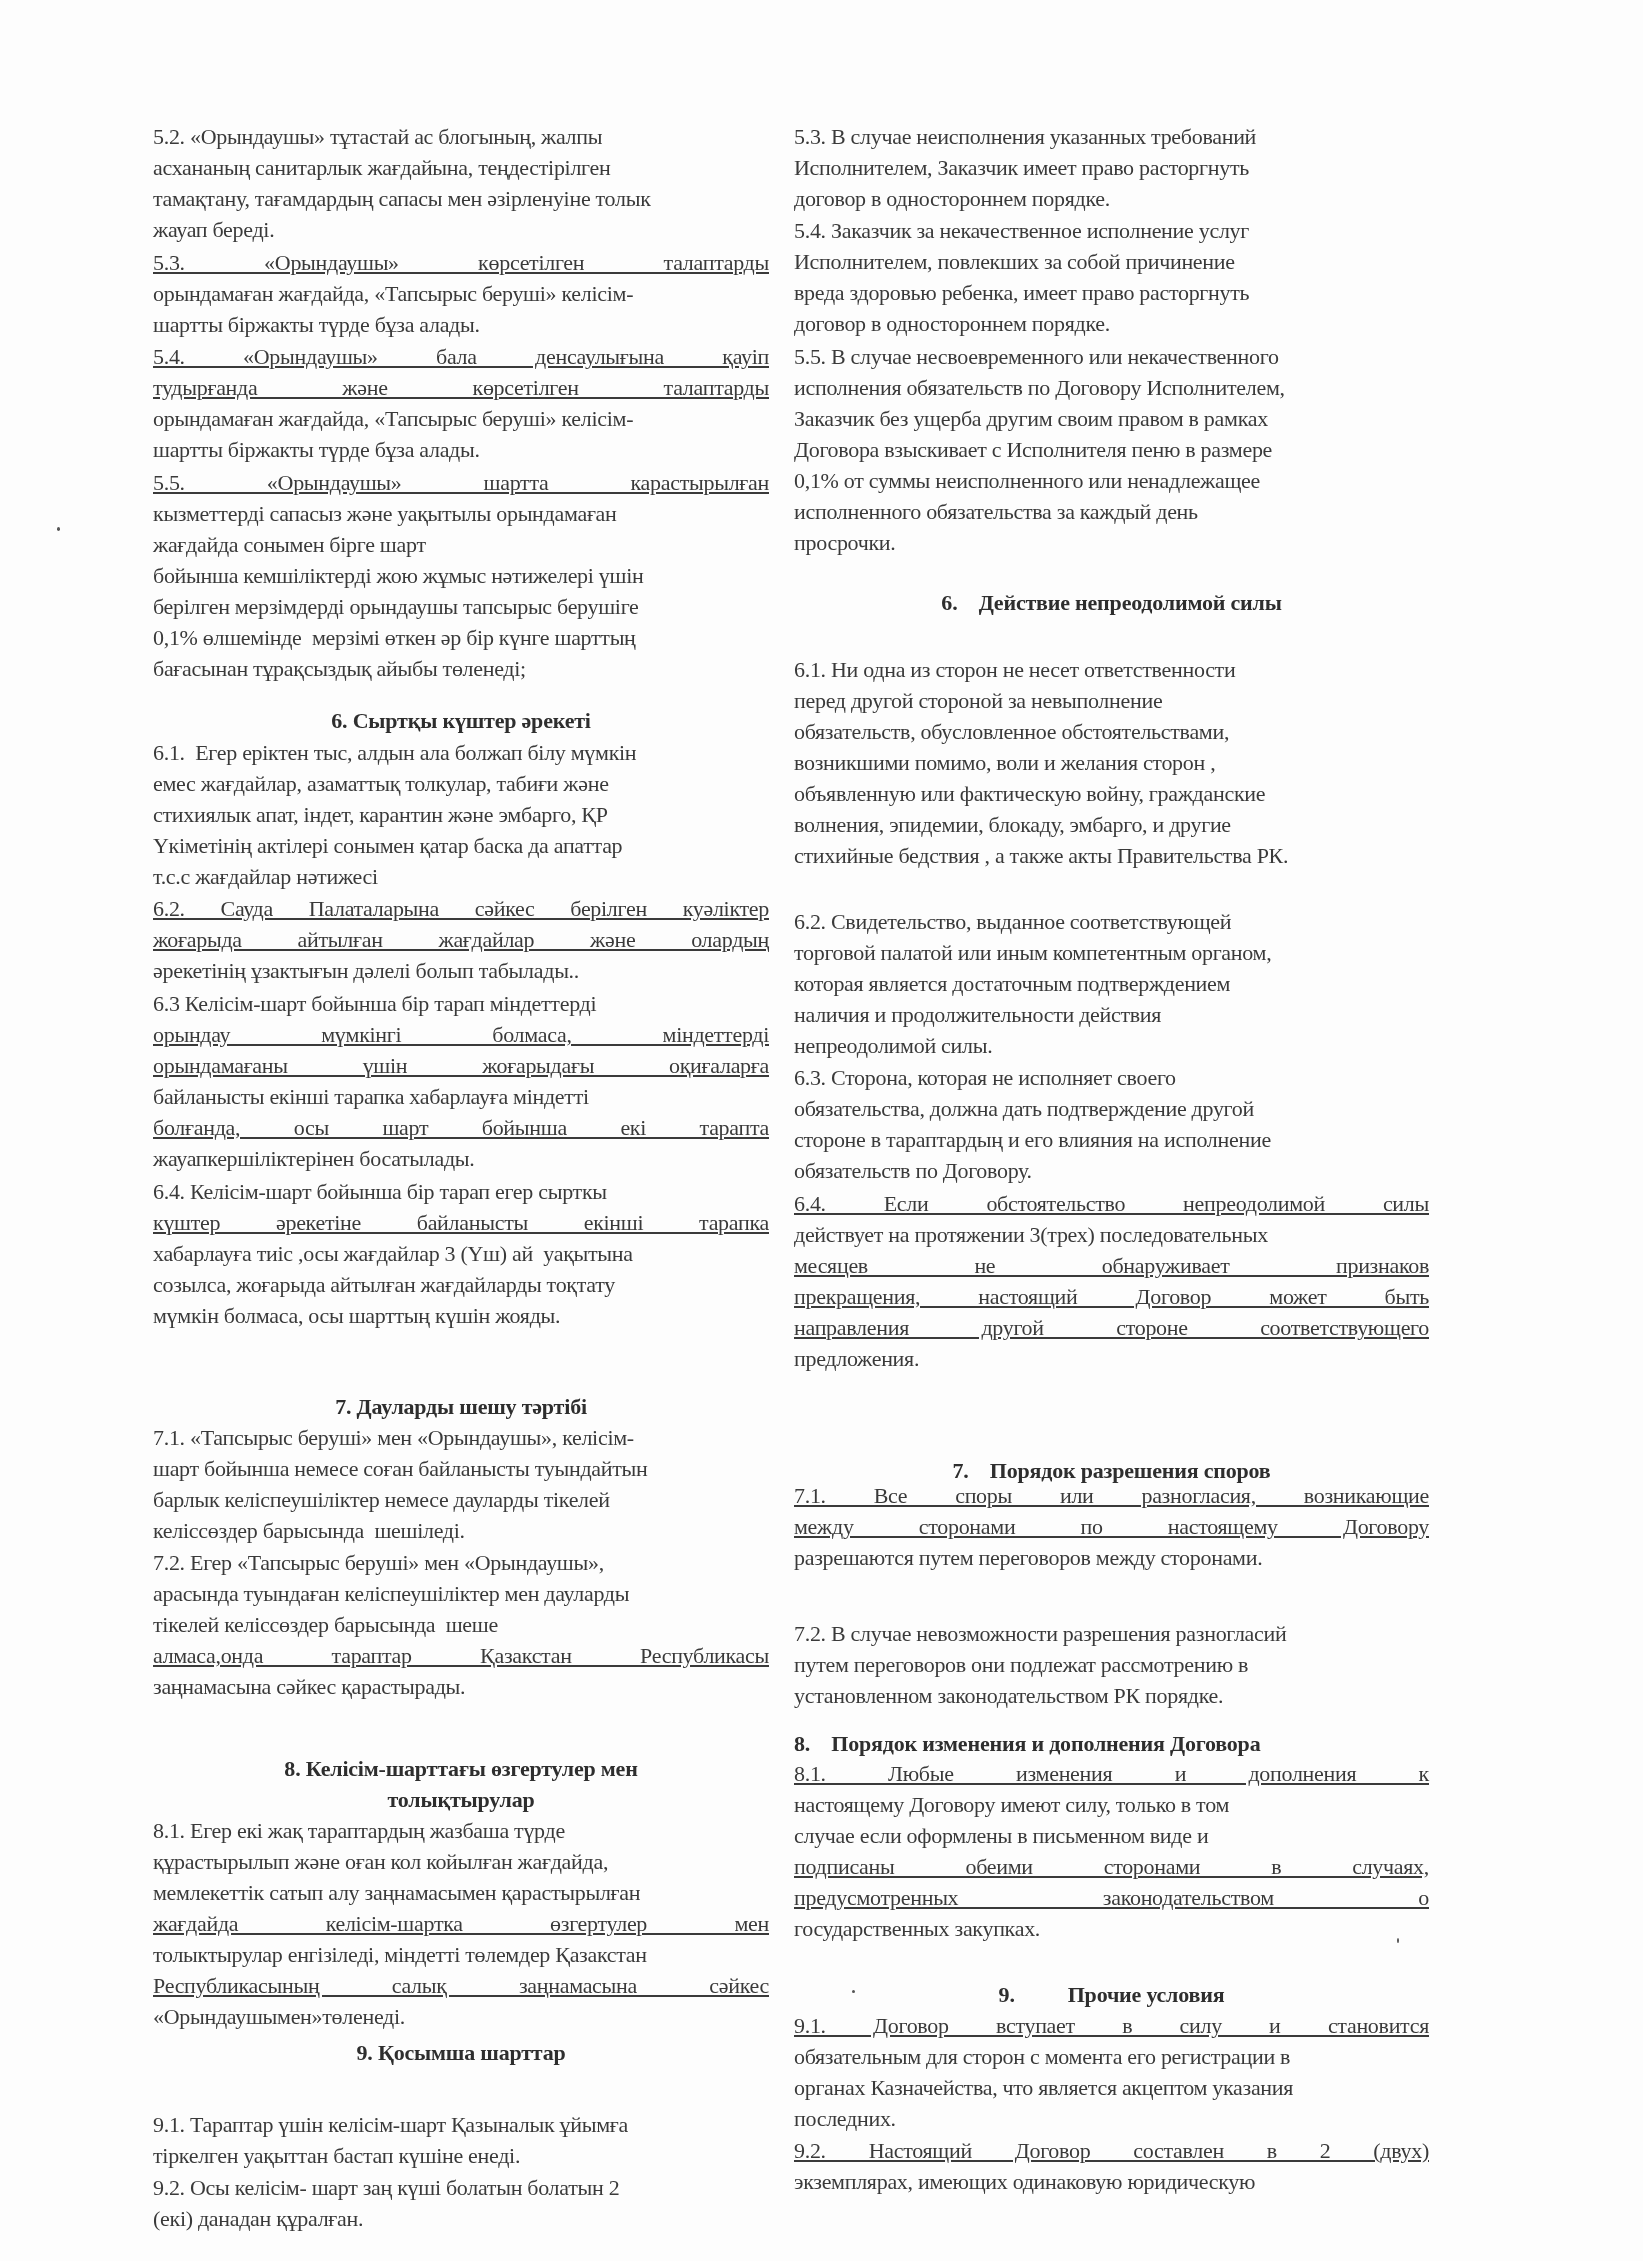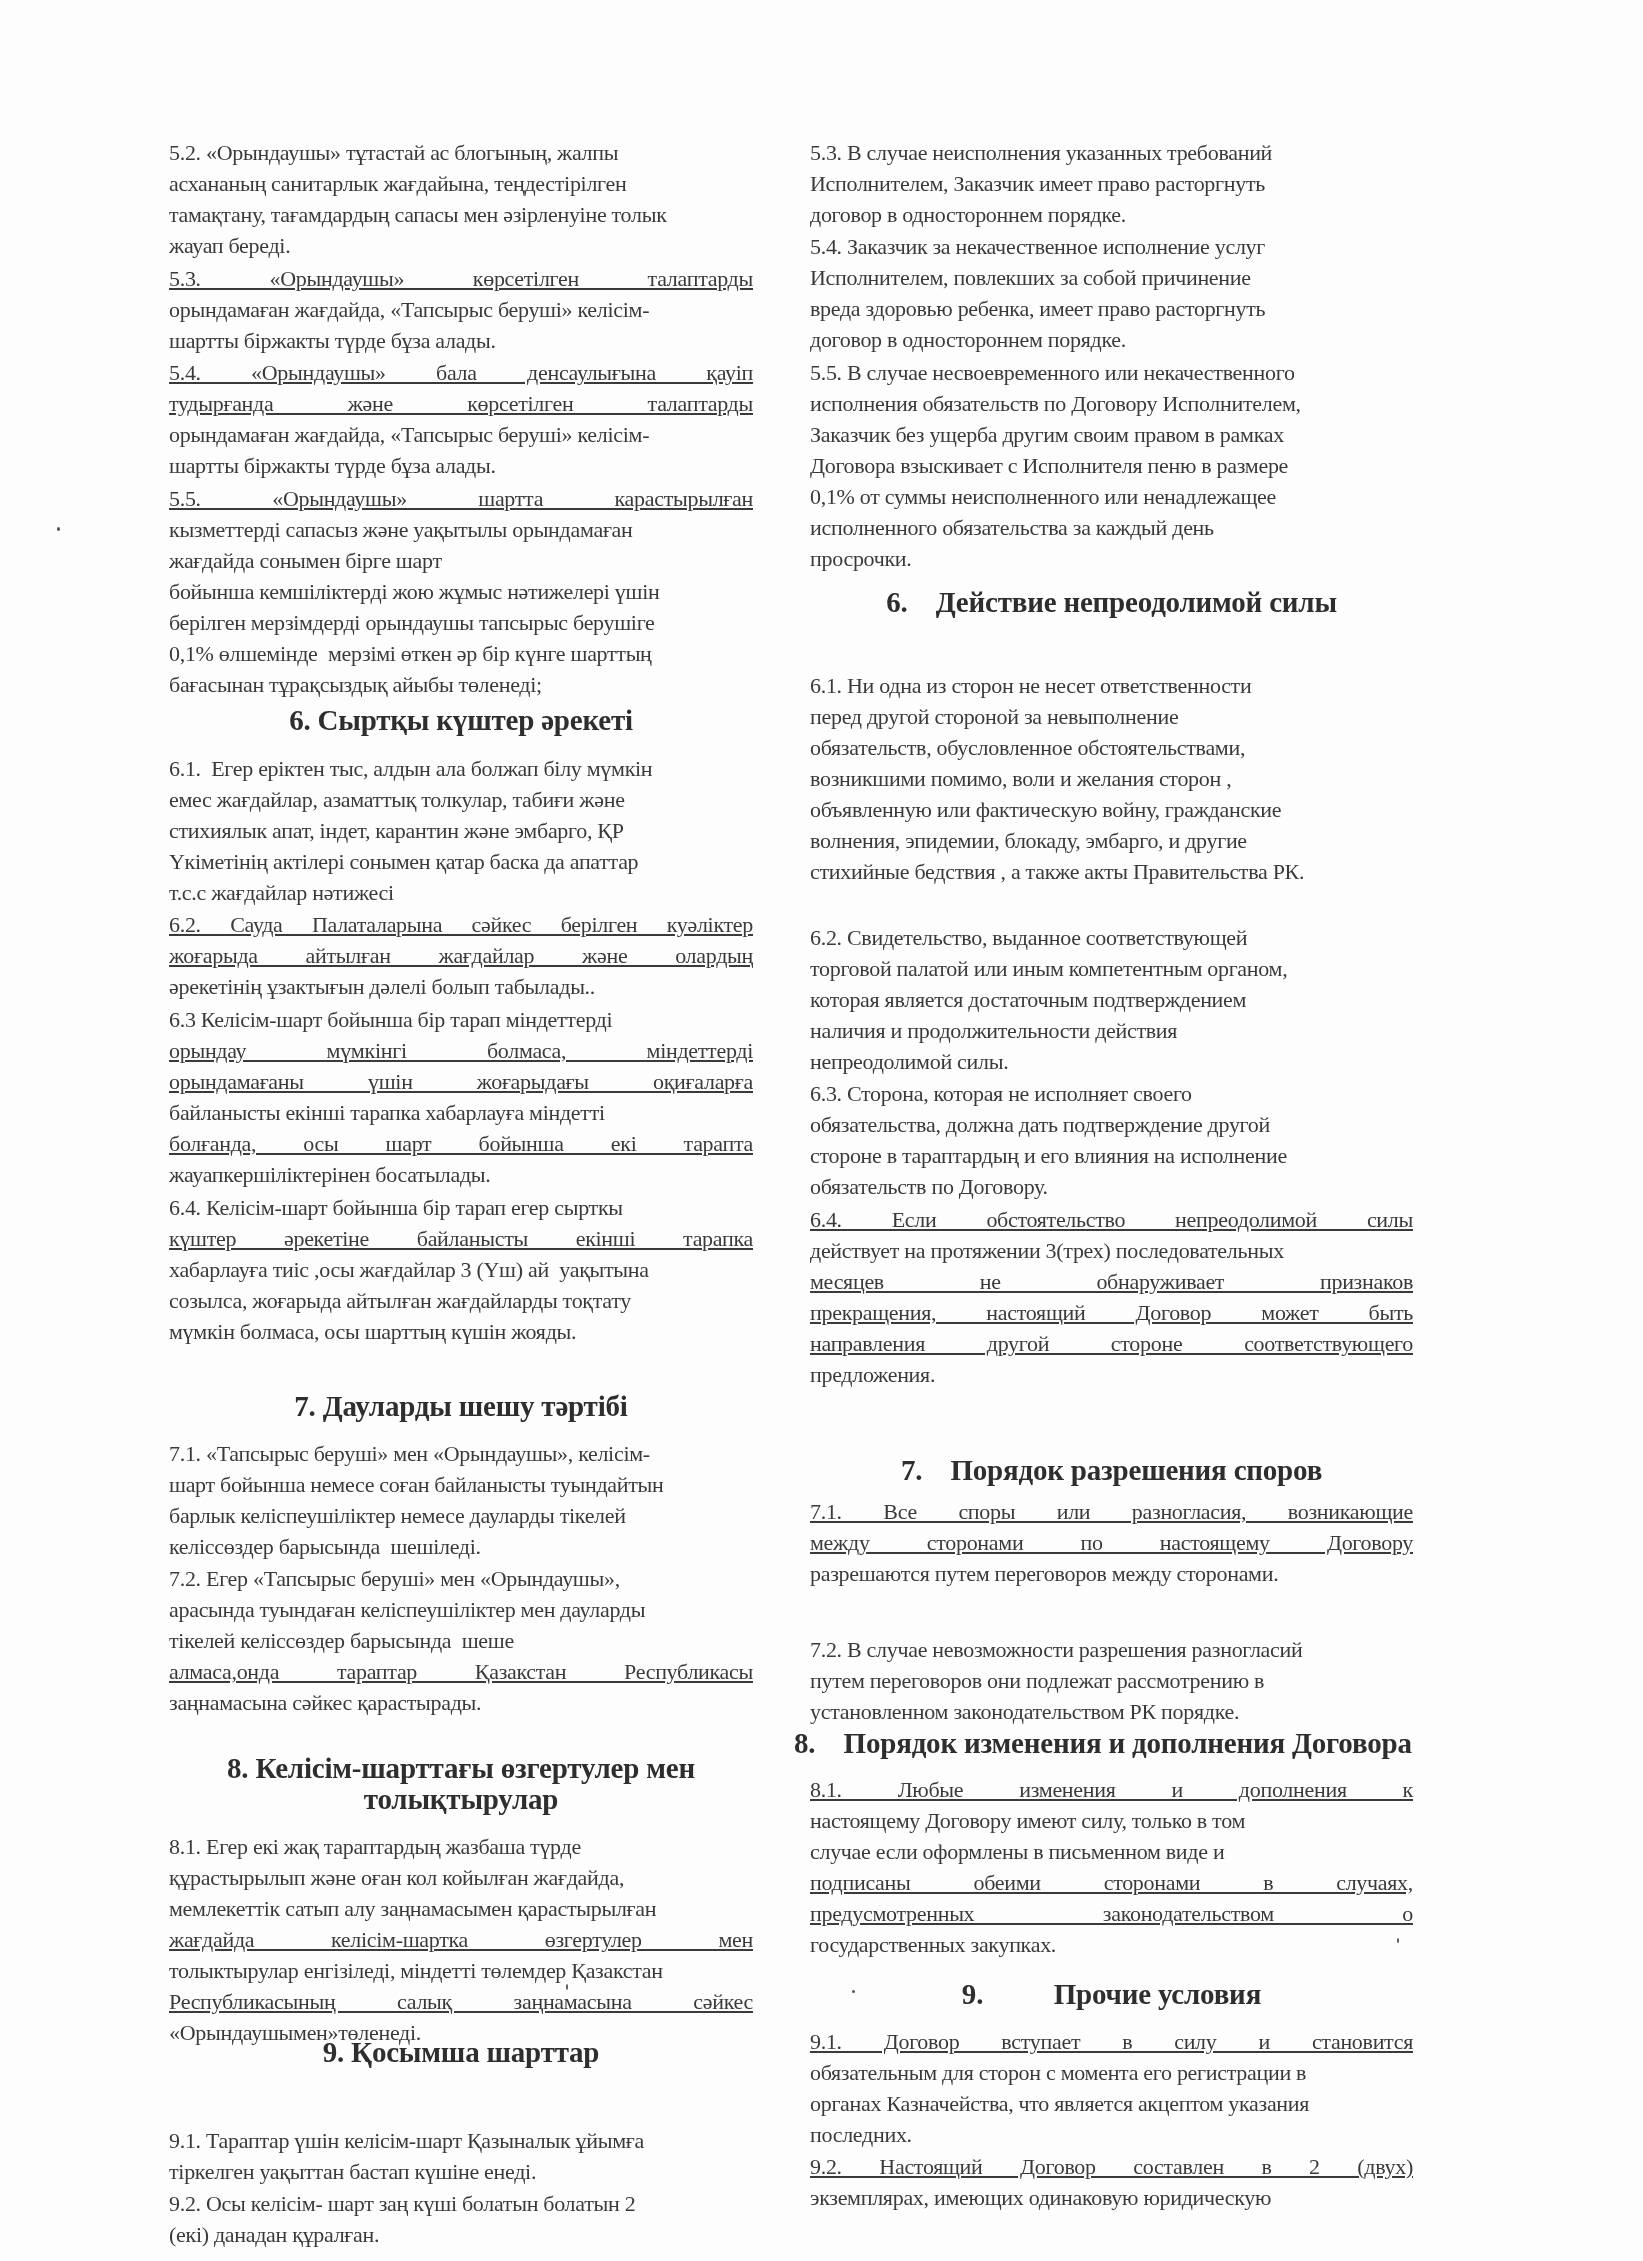"5.2. «Орындаушы» тұтастай ас блогының," .p { margin: 16px -> 0 }
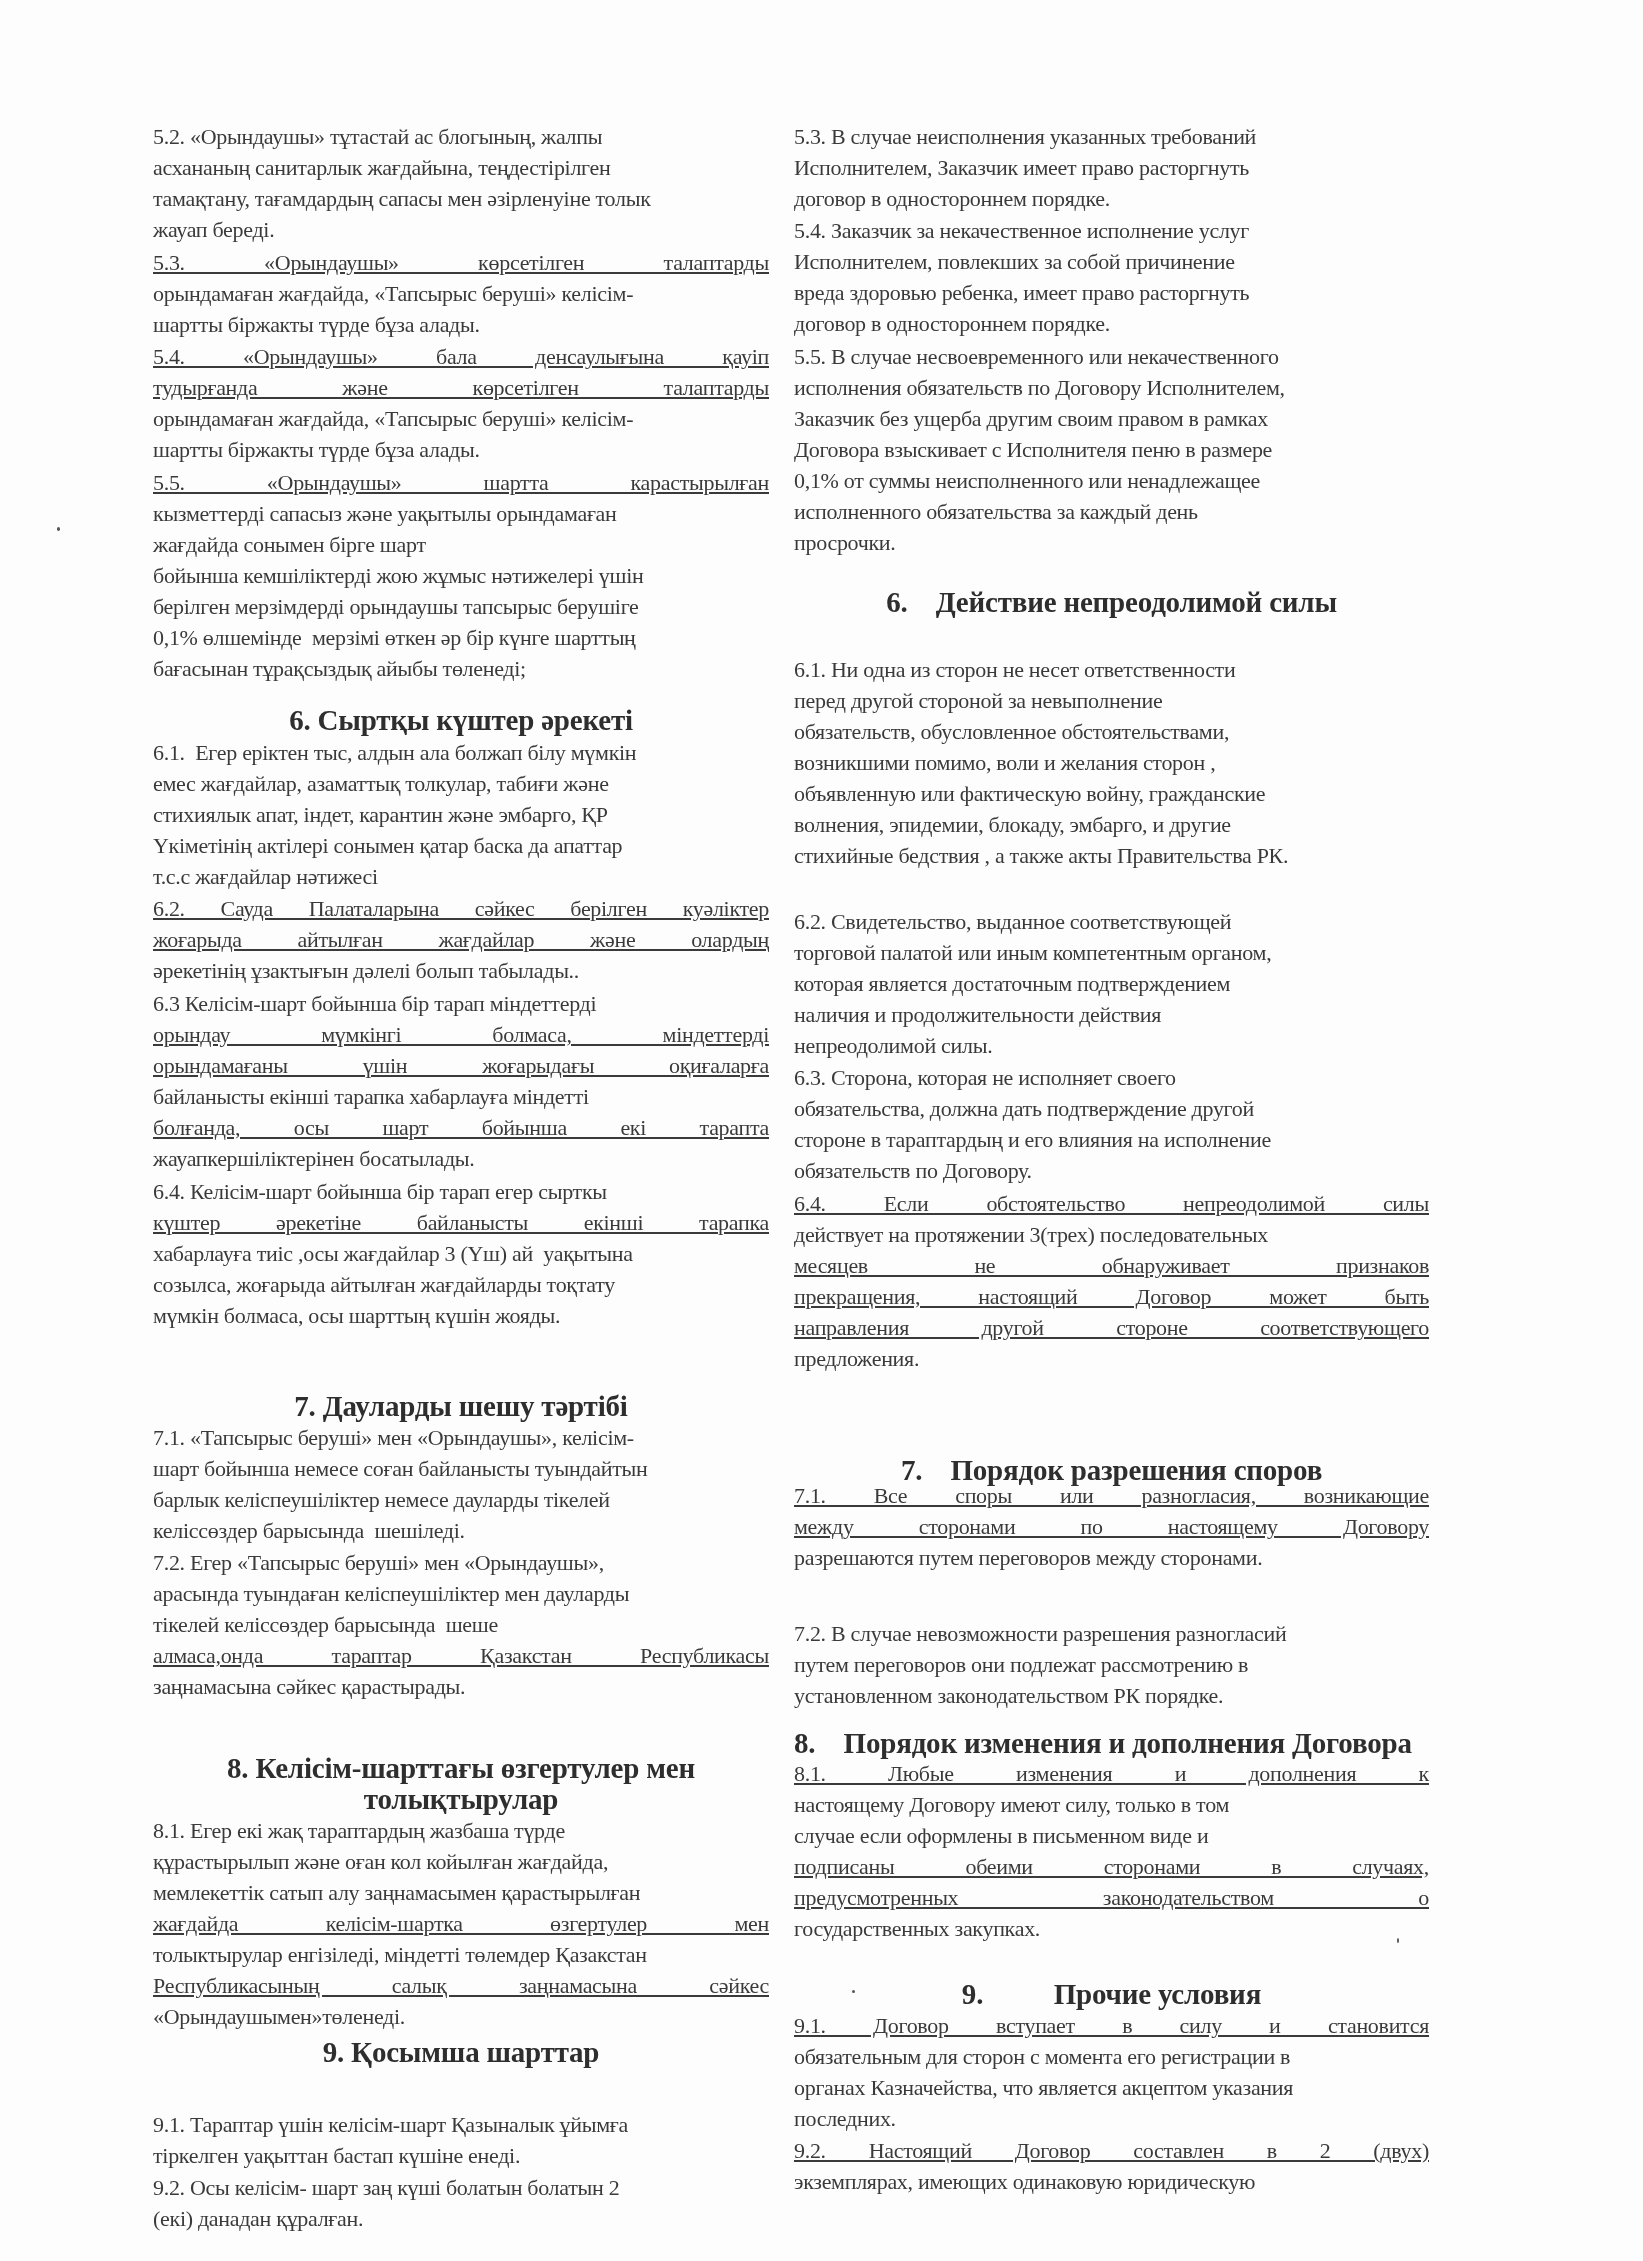"6. Действие непреодолимой силы" .h { font-size: 29px -> 22px }
